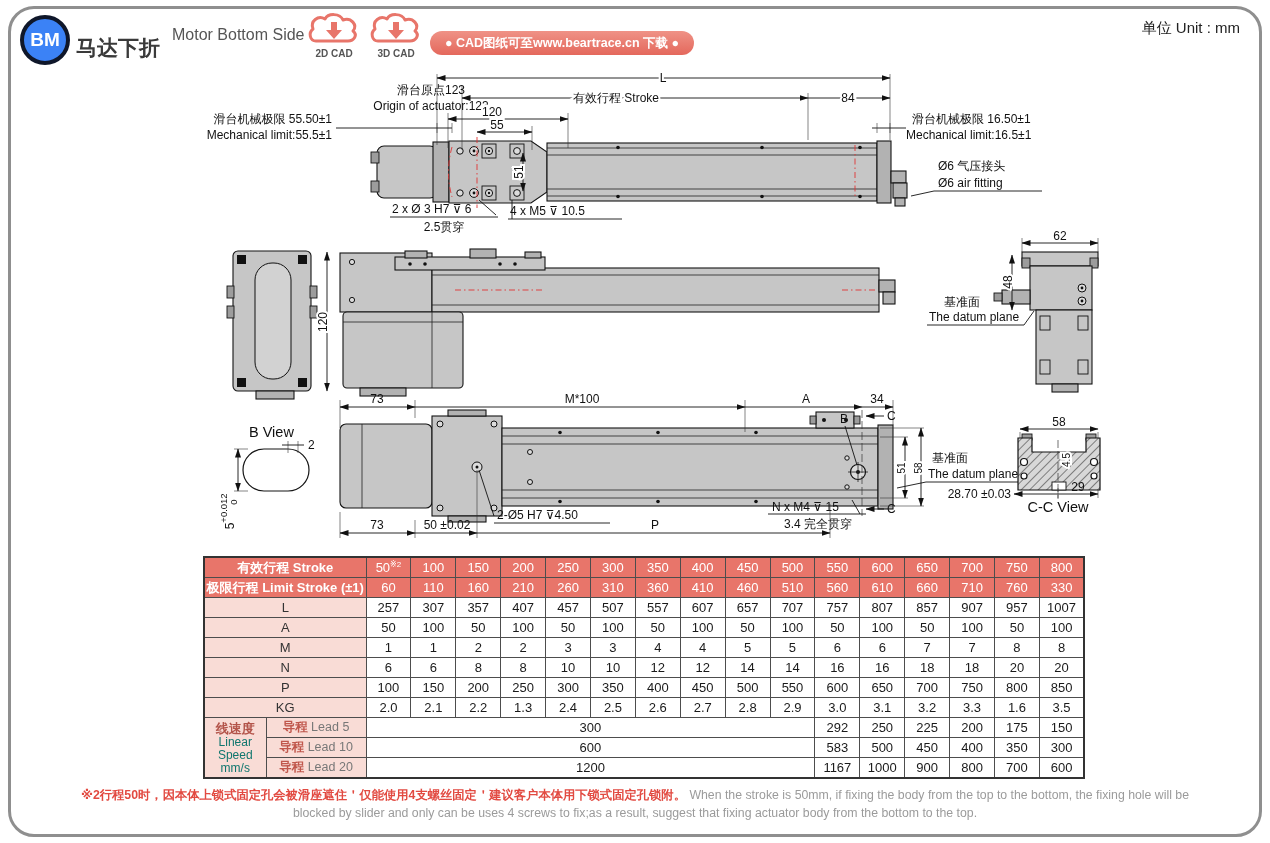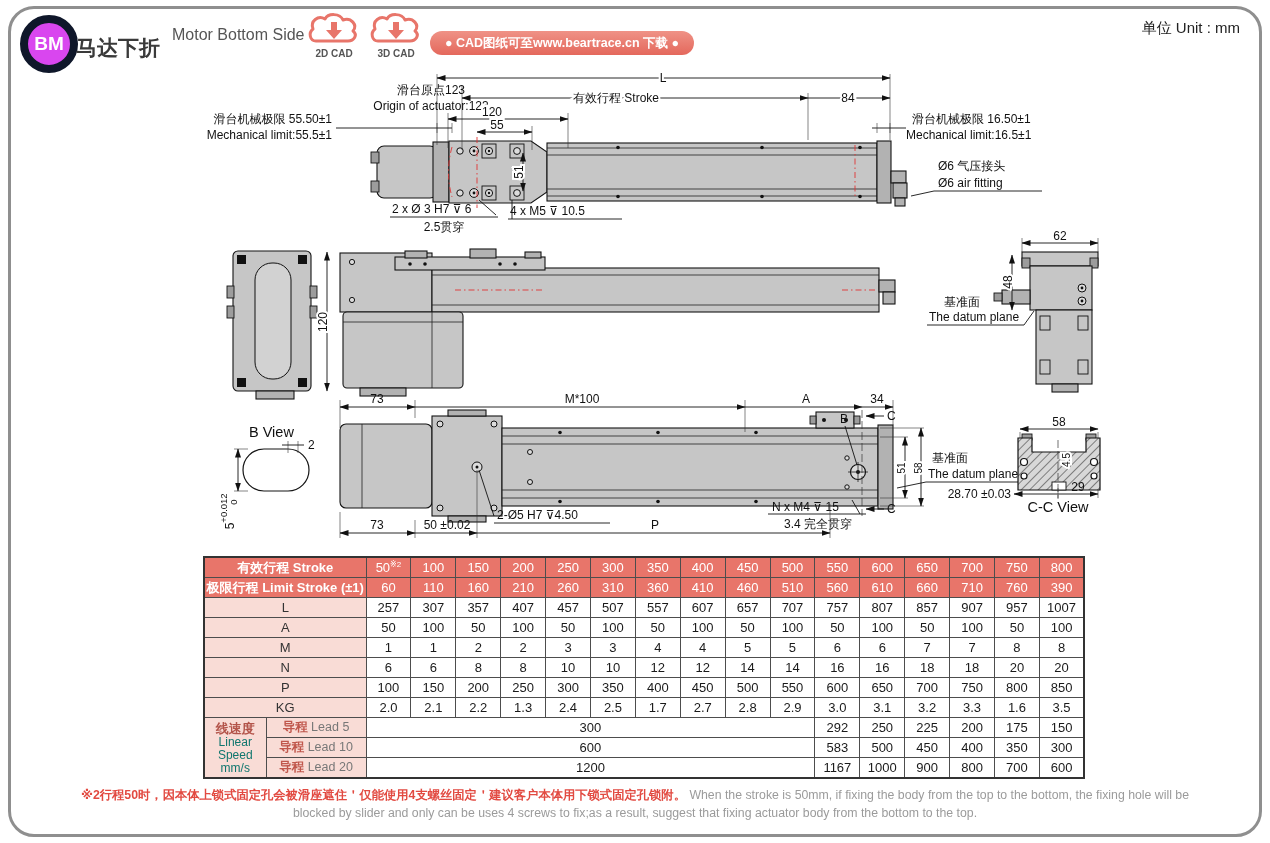"BM" .badge { background: #d946ef -> #3b82f6; border: 8px solid #0f172a -> 4px solid #0f172a }
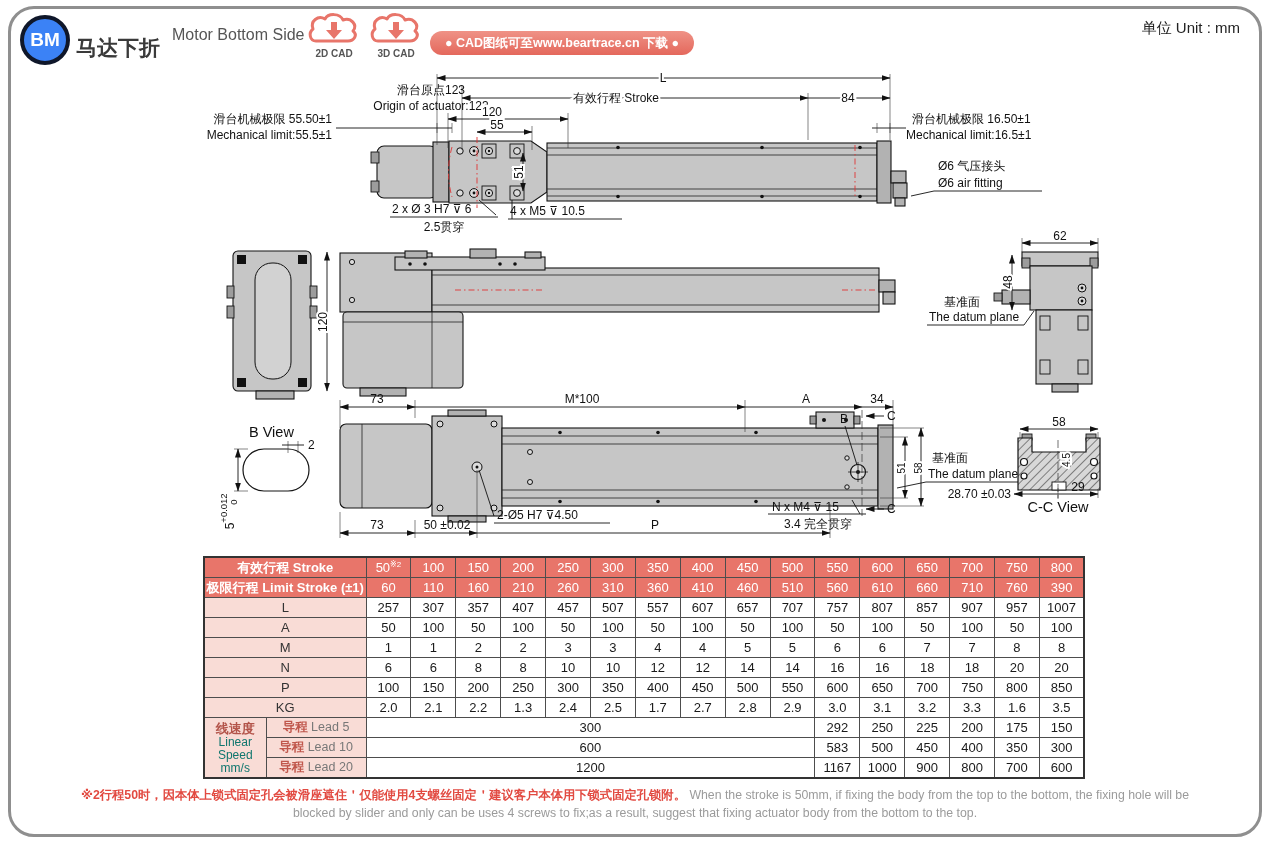"390" td.hdr-val { text: 390 -> 330 }
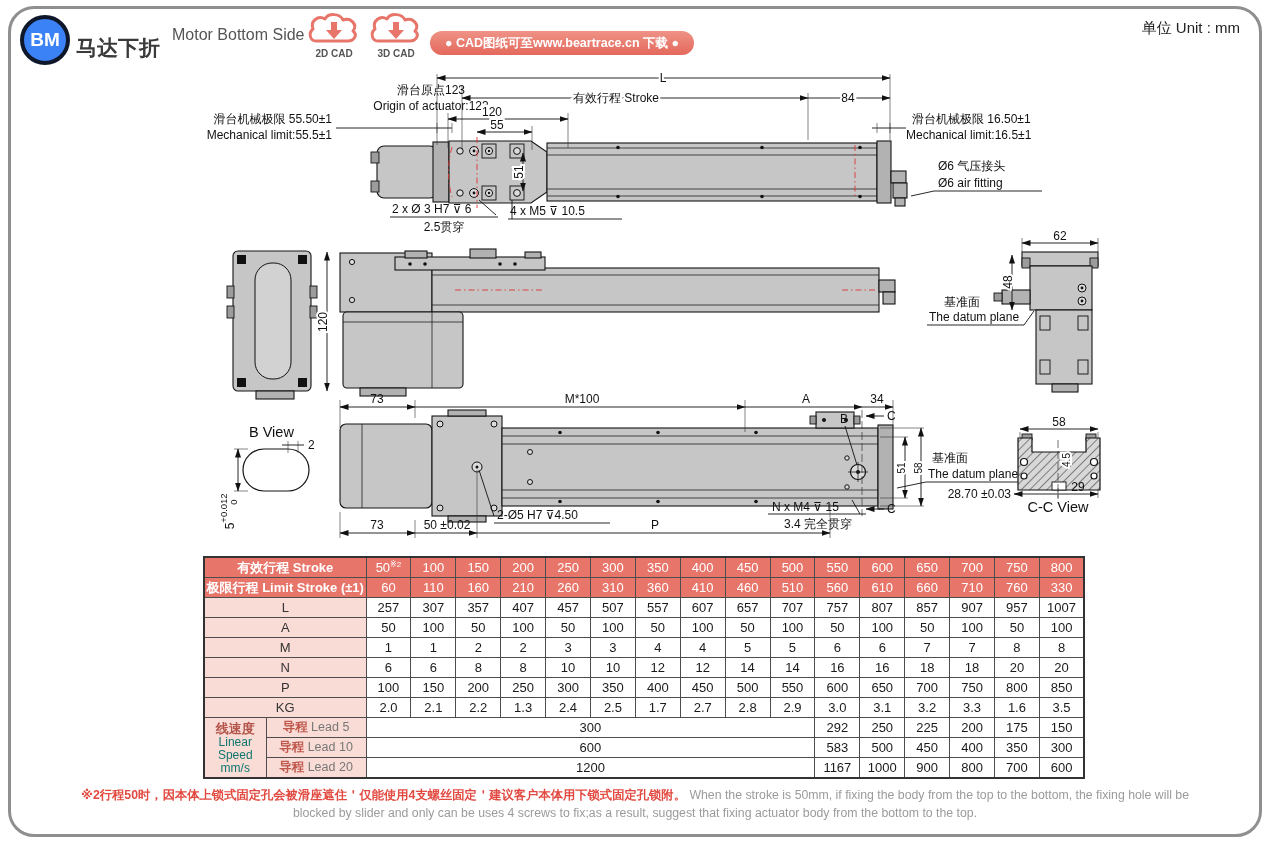"1.7" td.val { text: 1.7 -> 2.6 }
